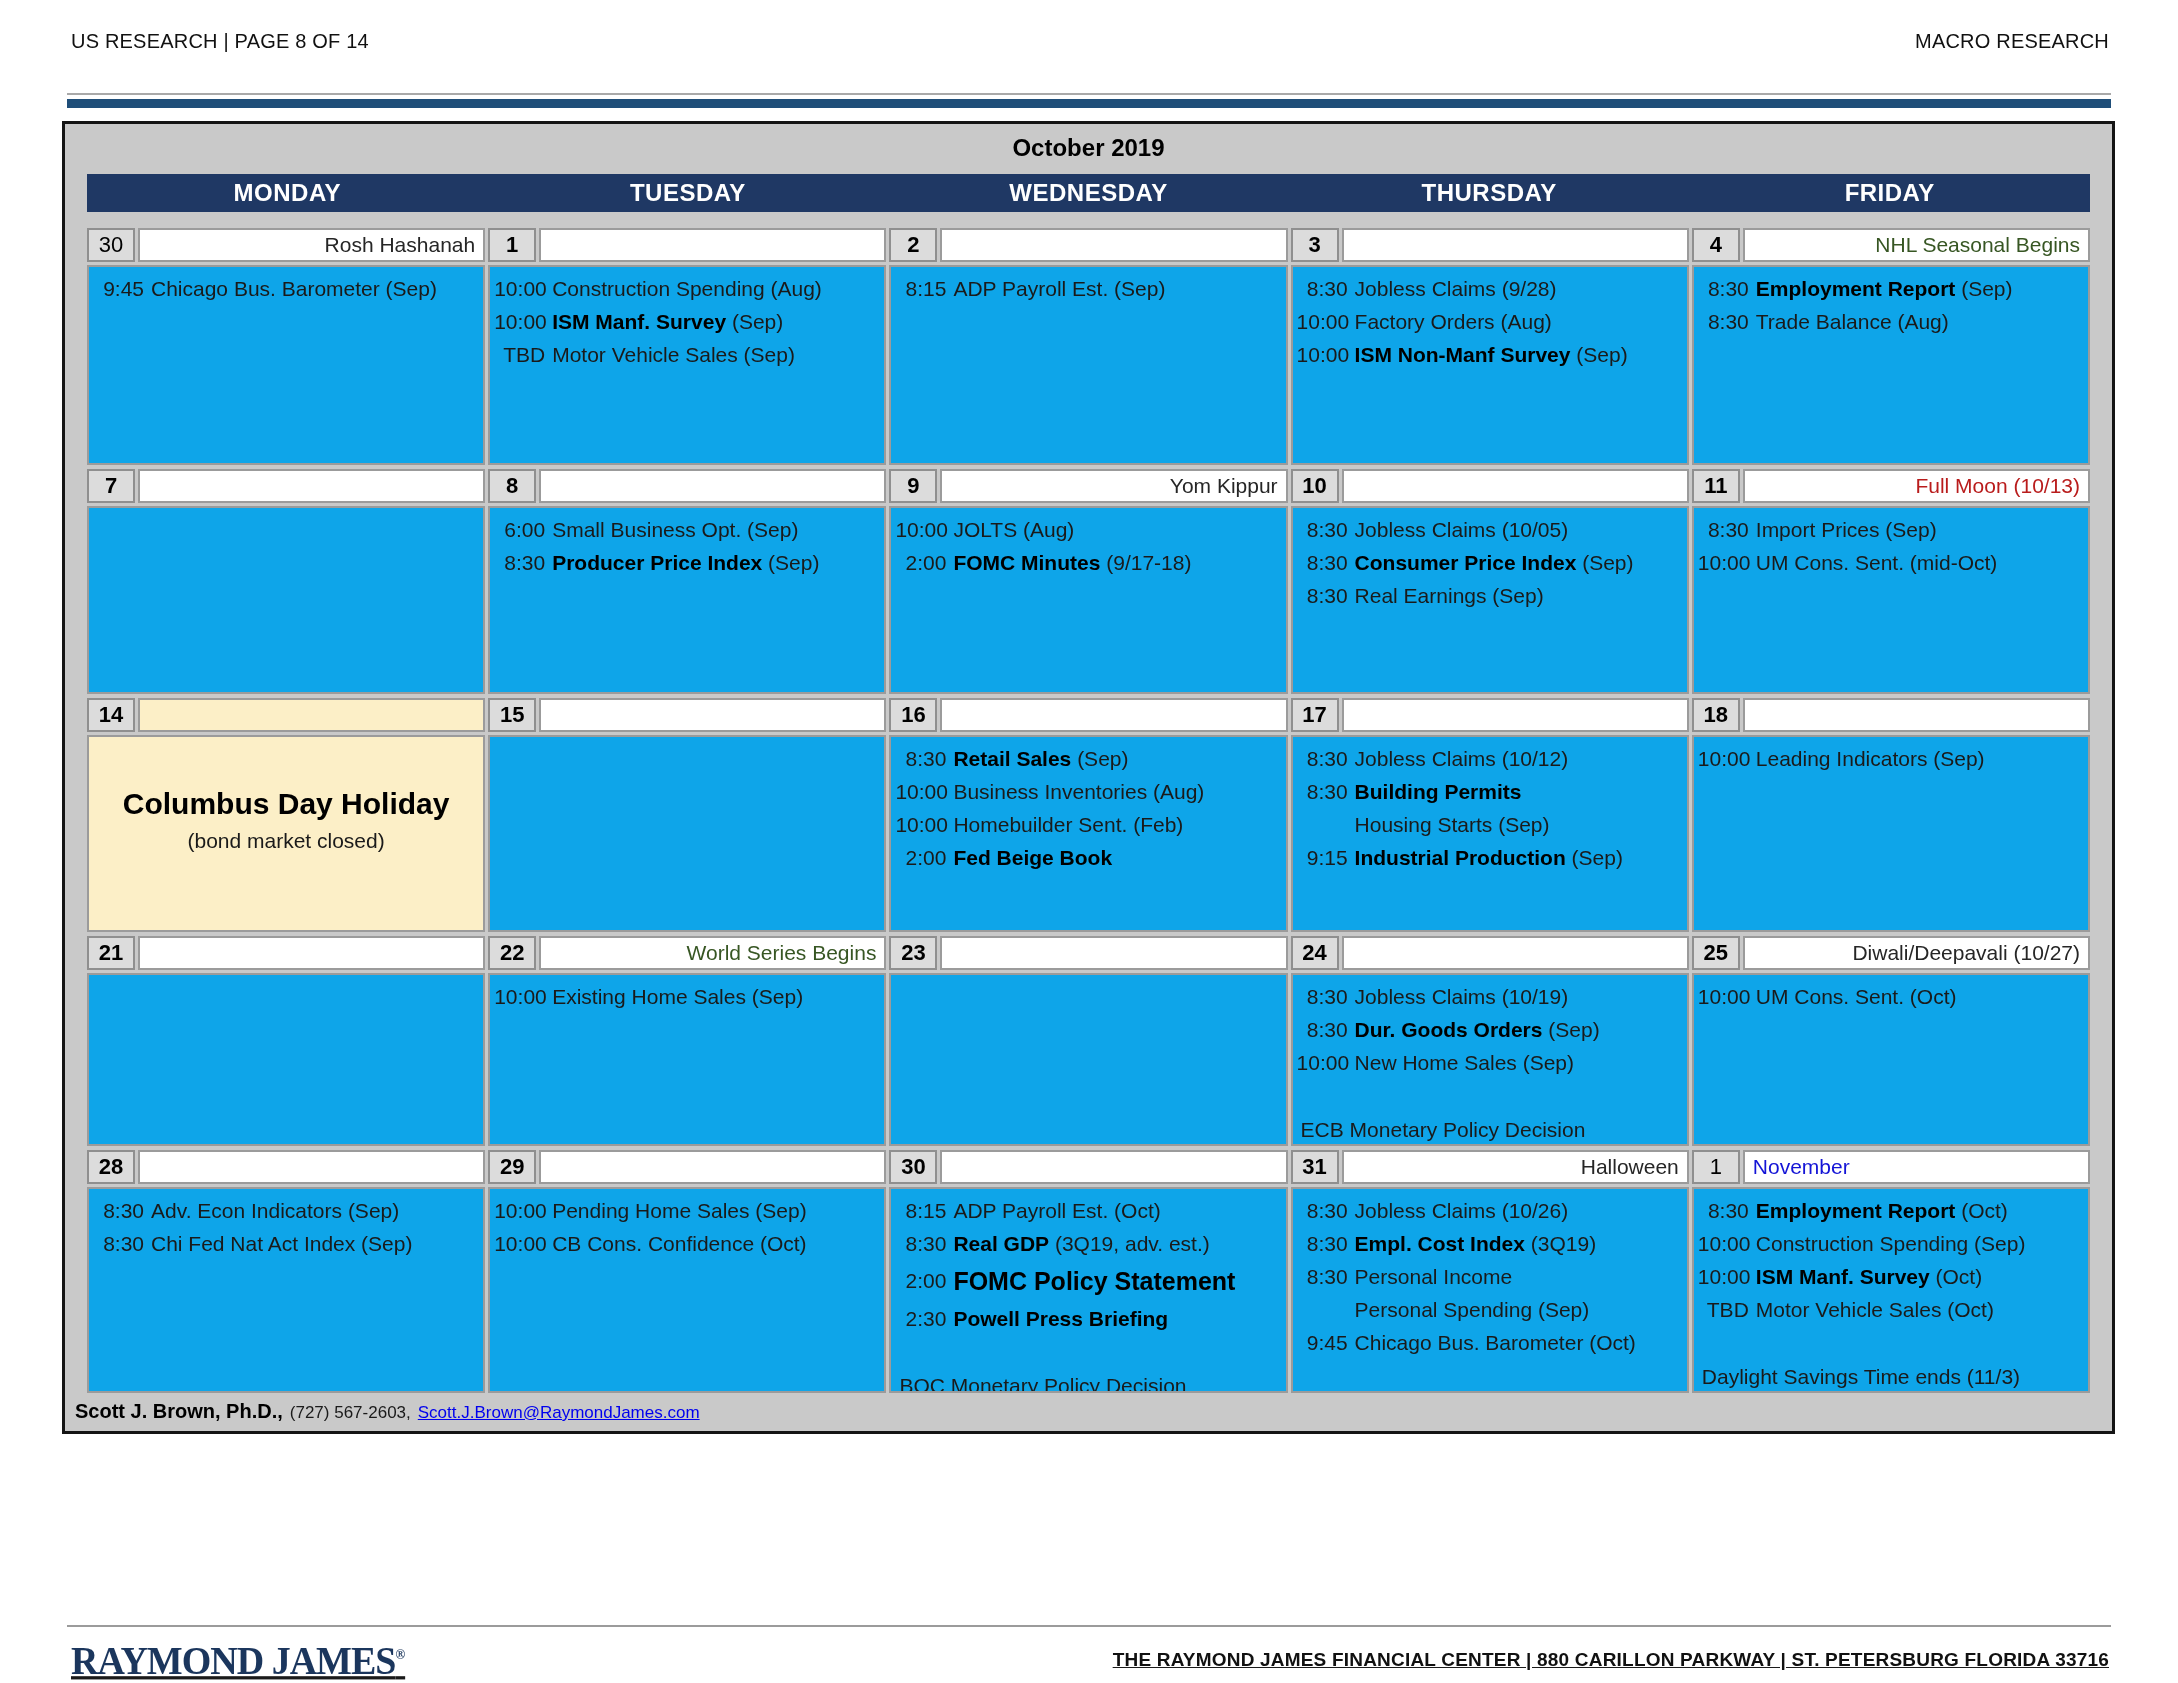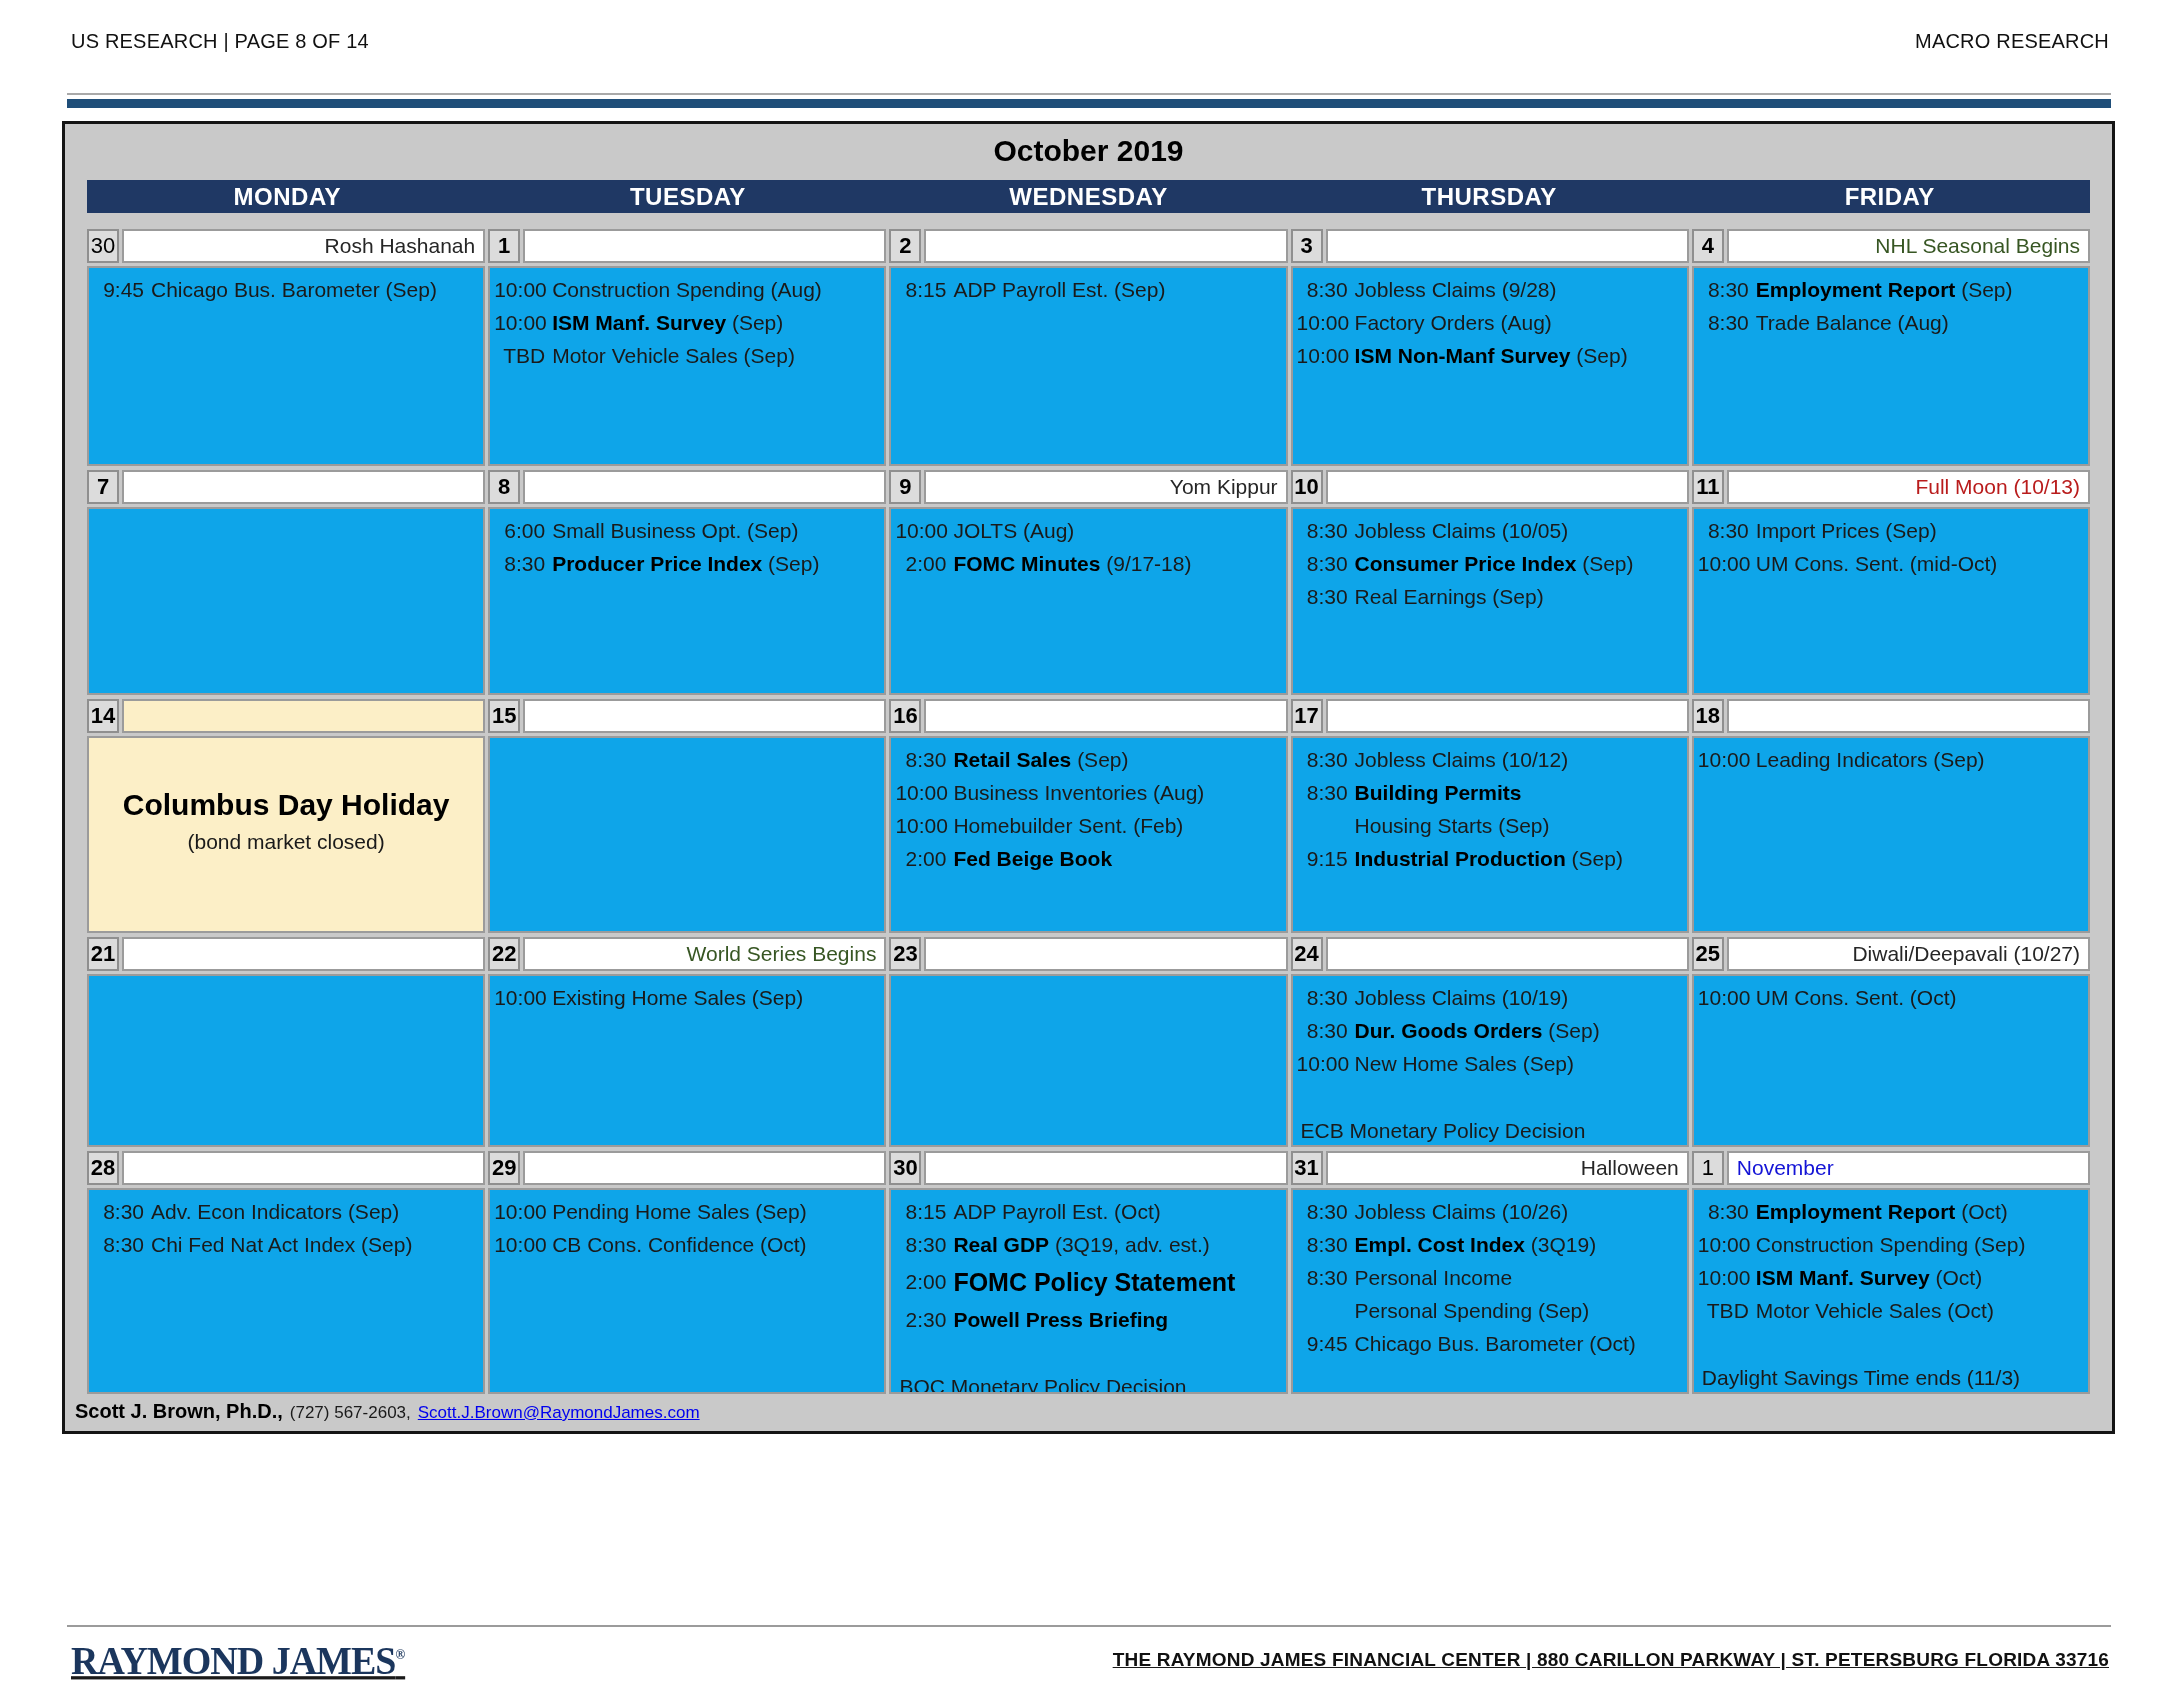"October 2019" .cal-title { font-size: 30px -> 24px }
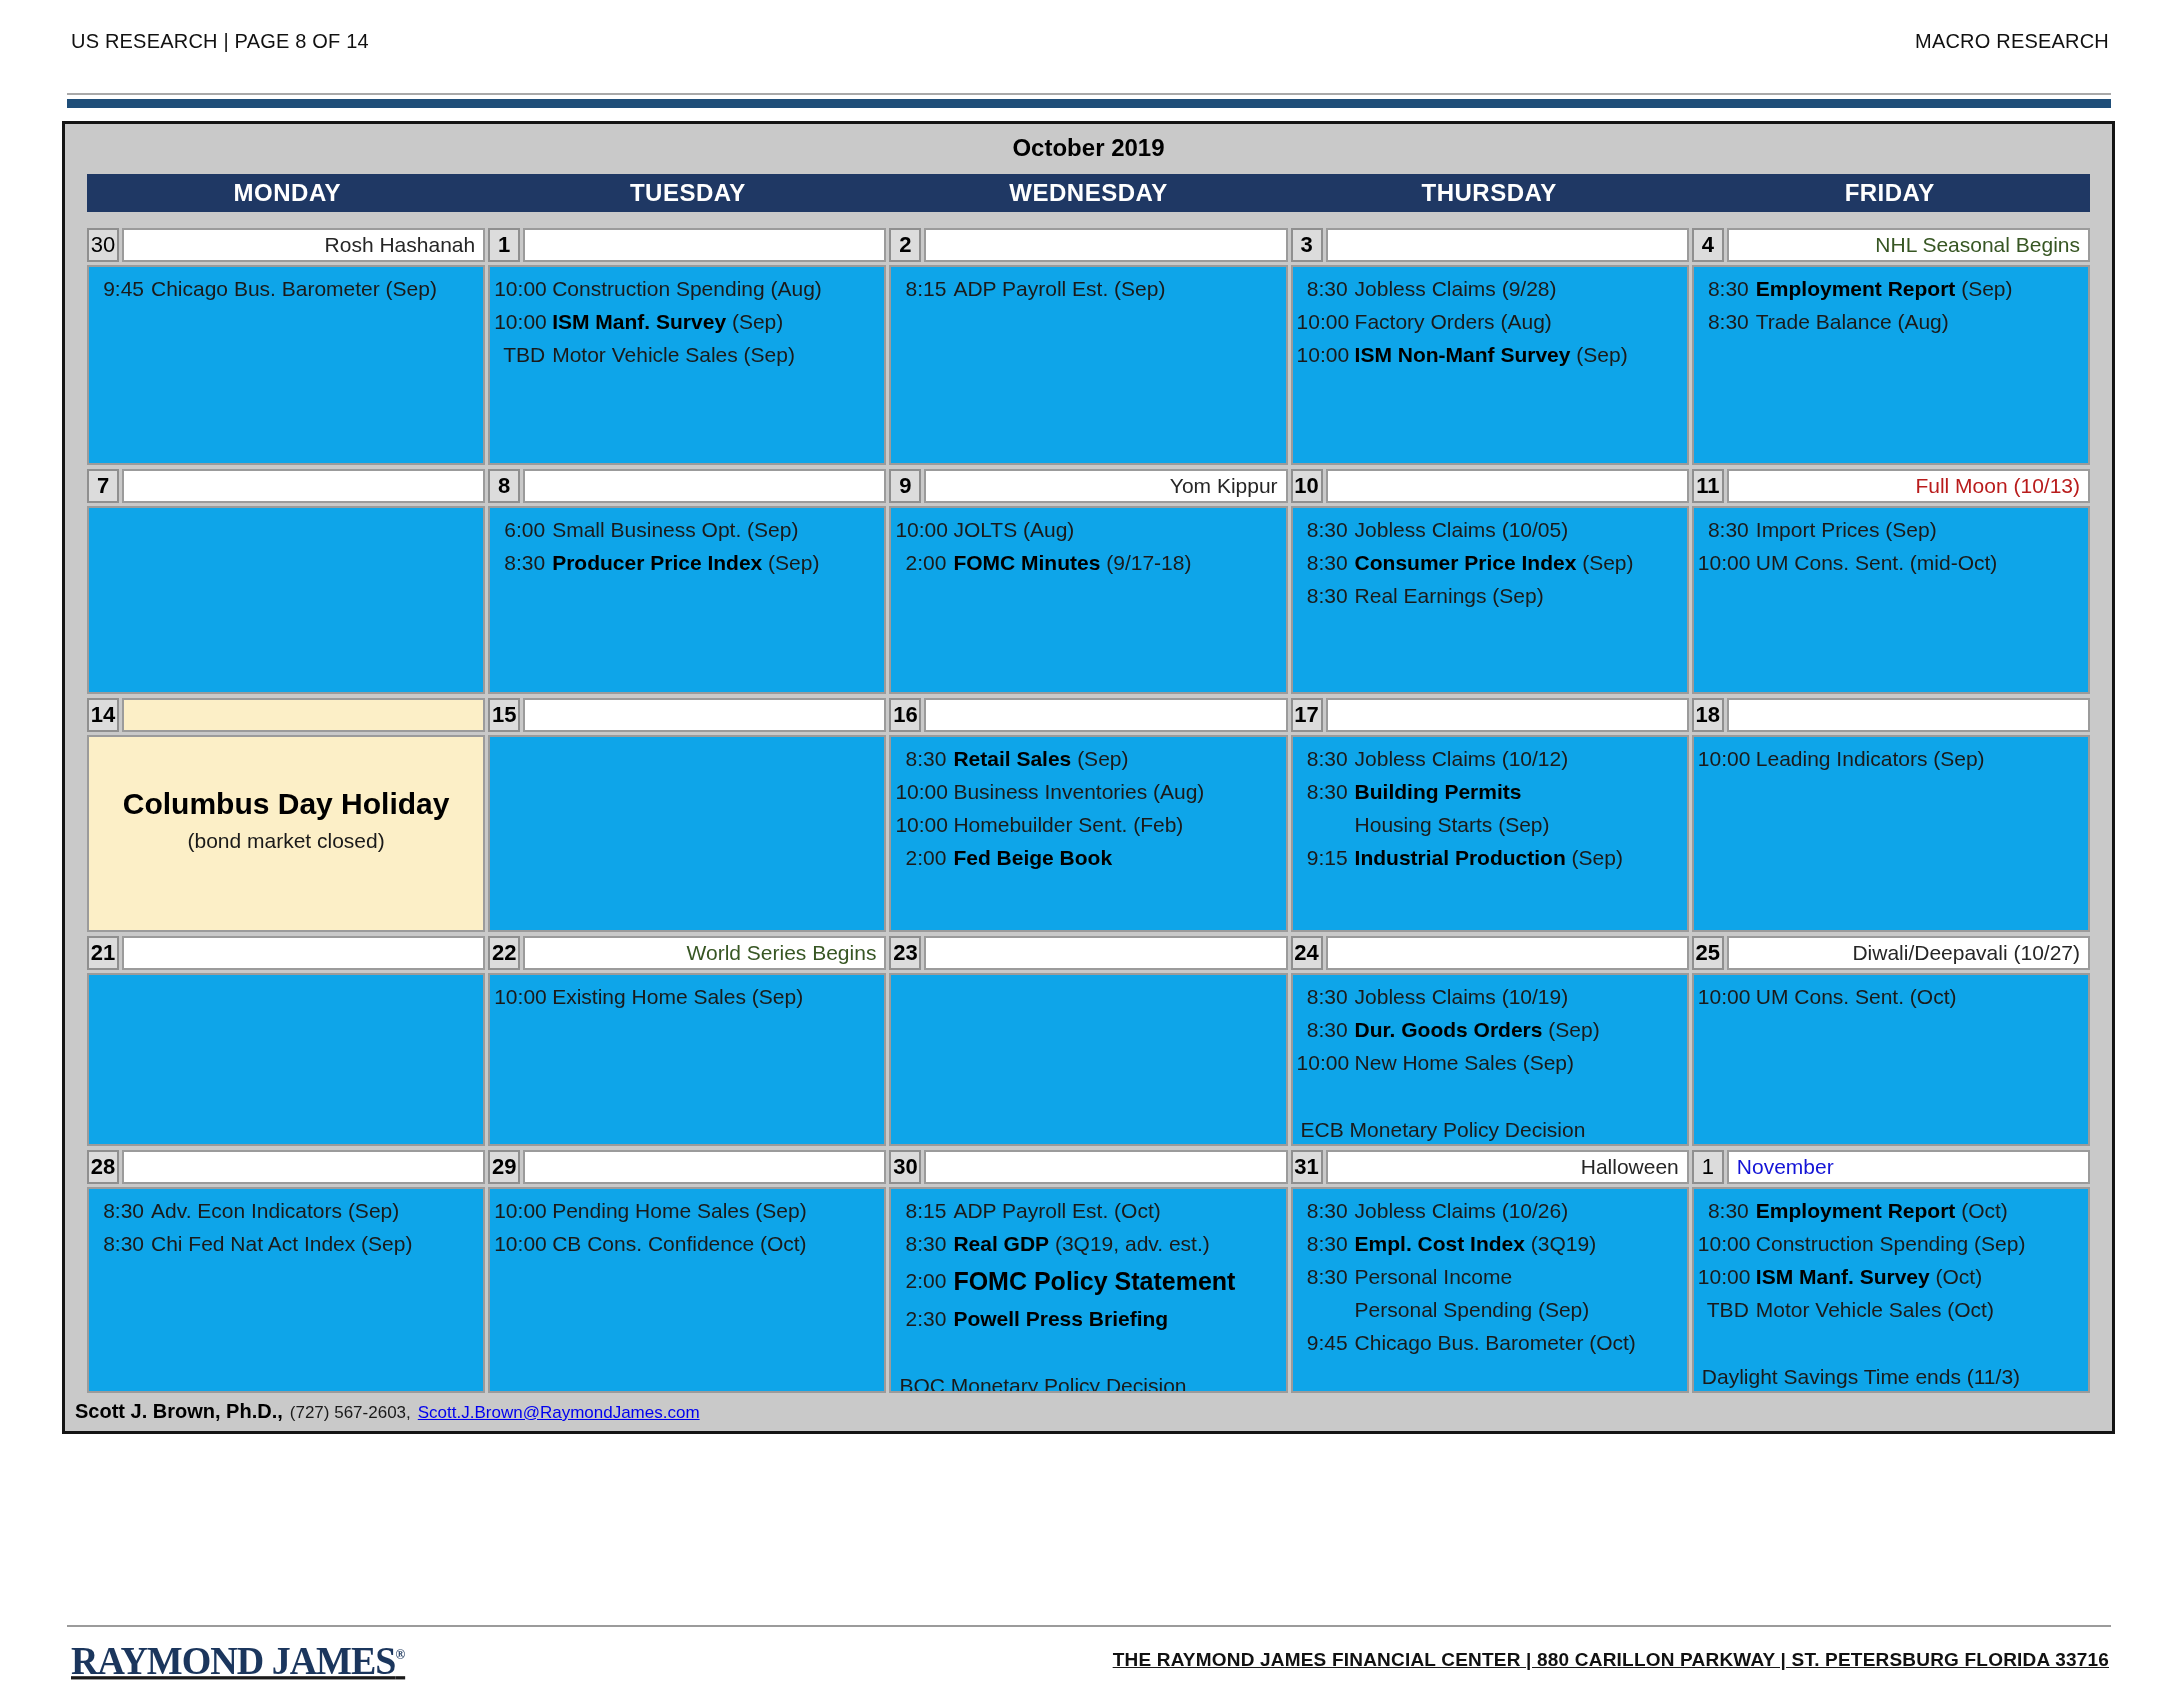"30" .date-num { width: 32px -> 48px }
